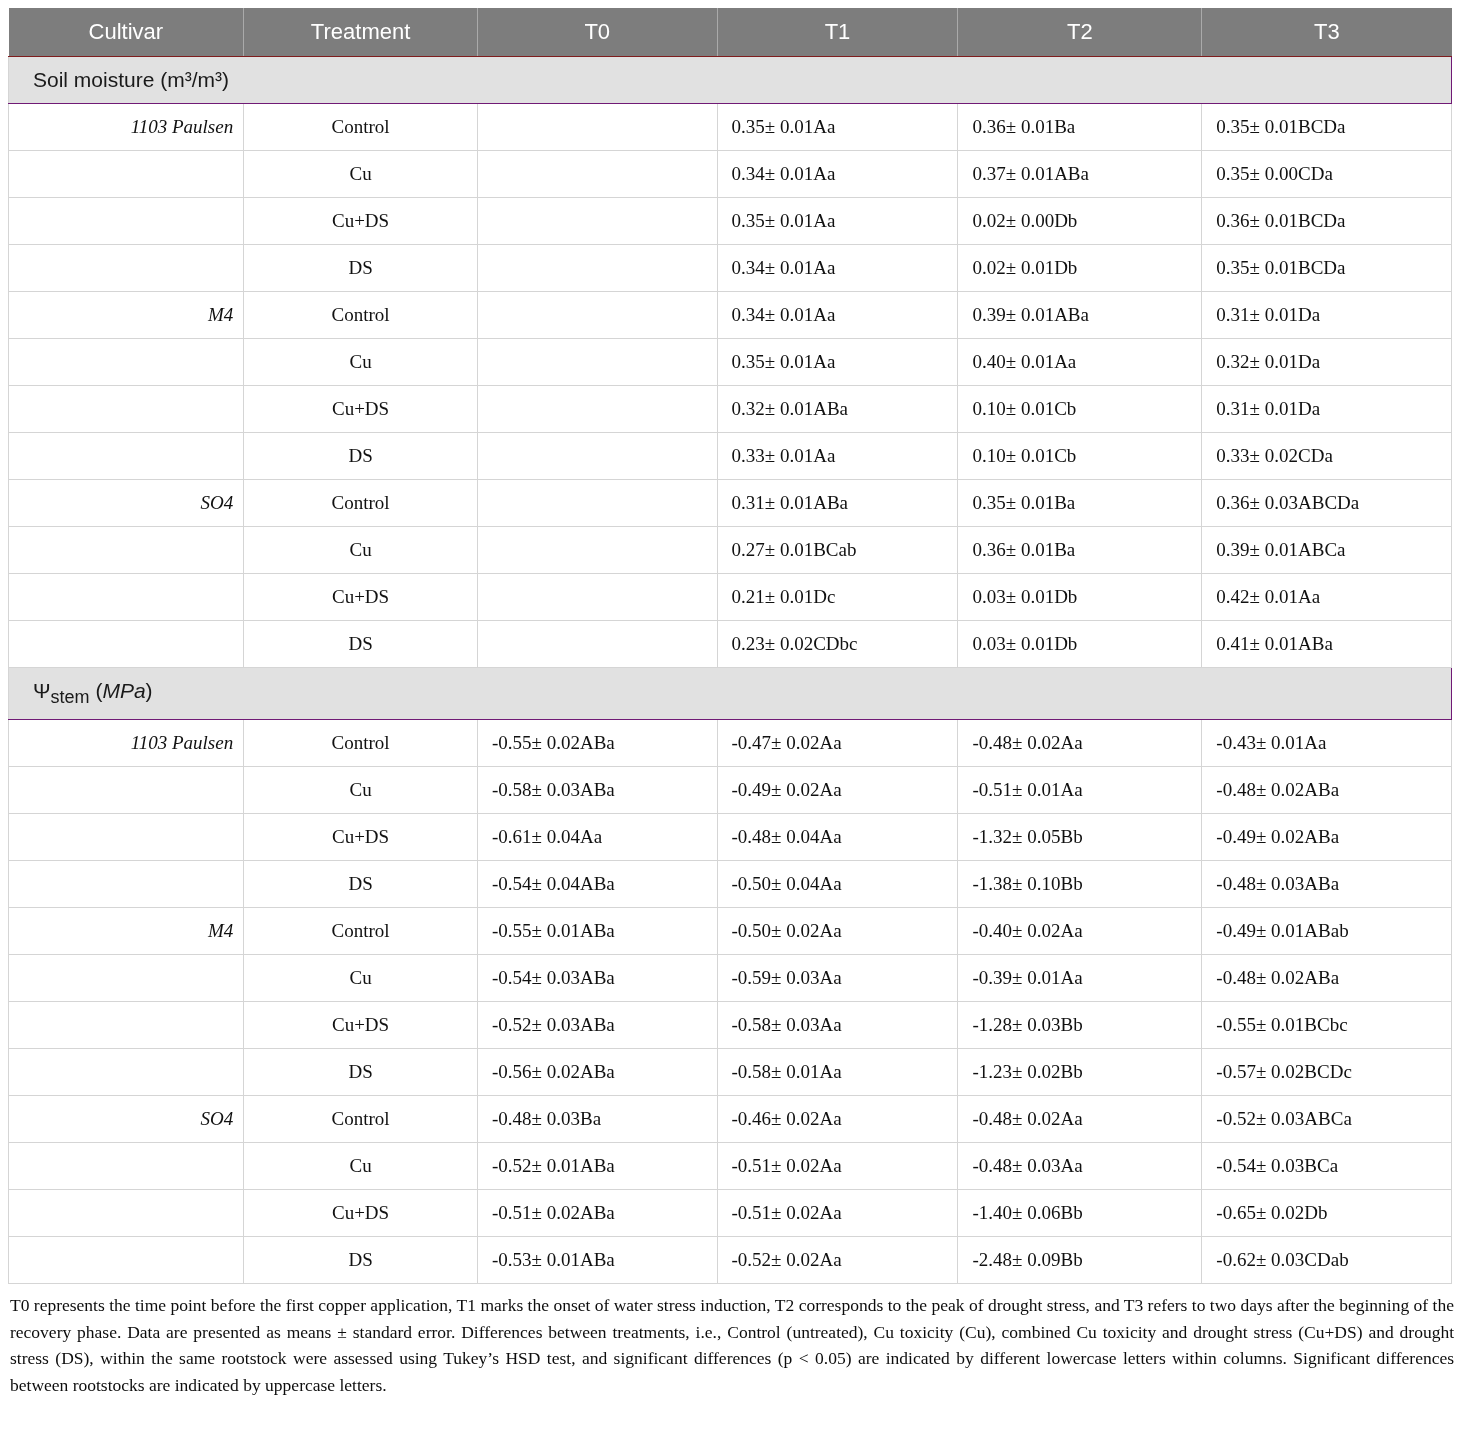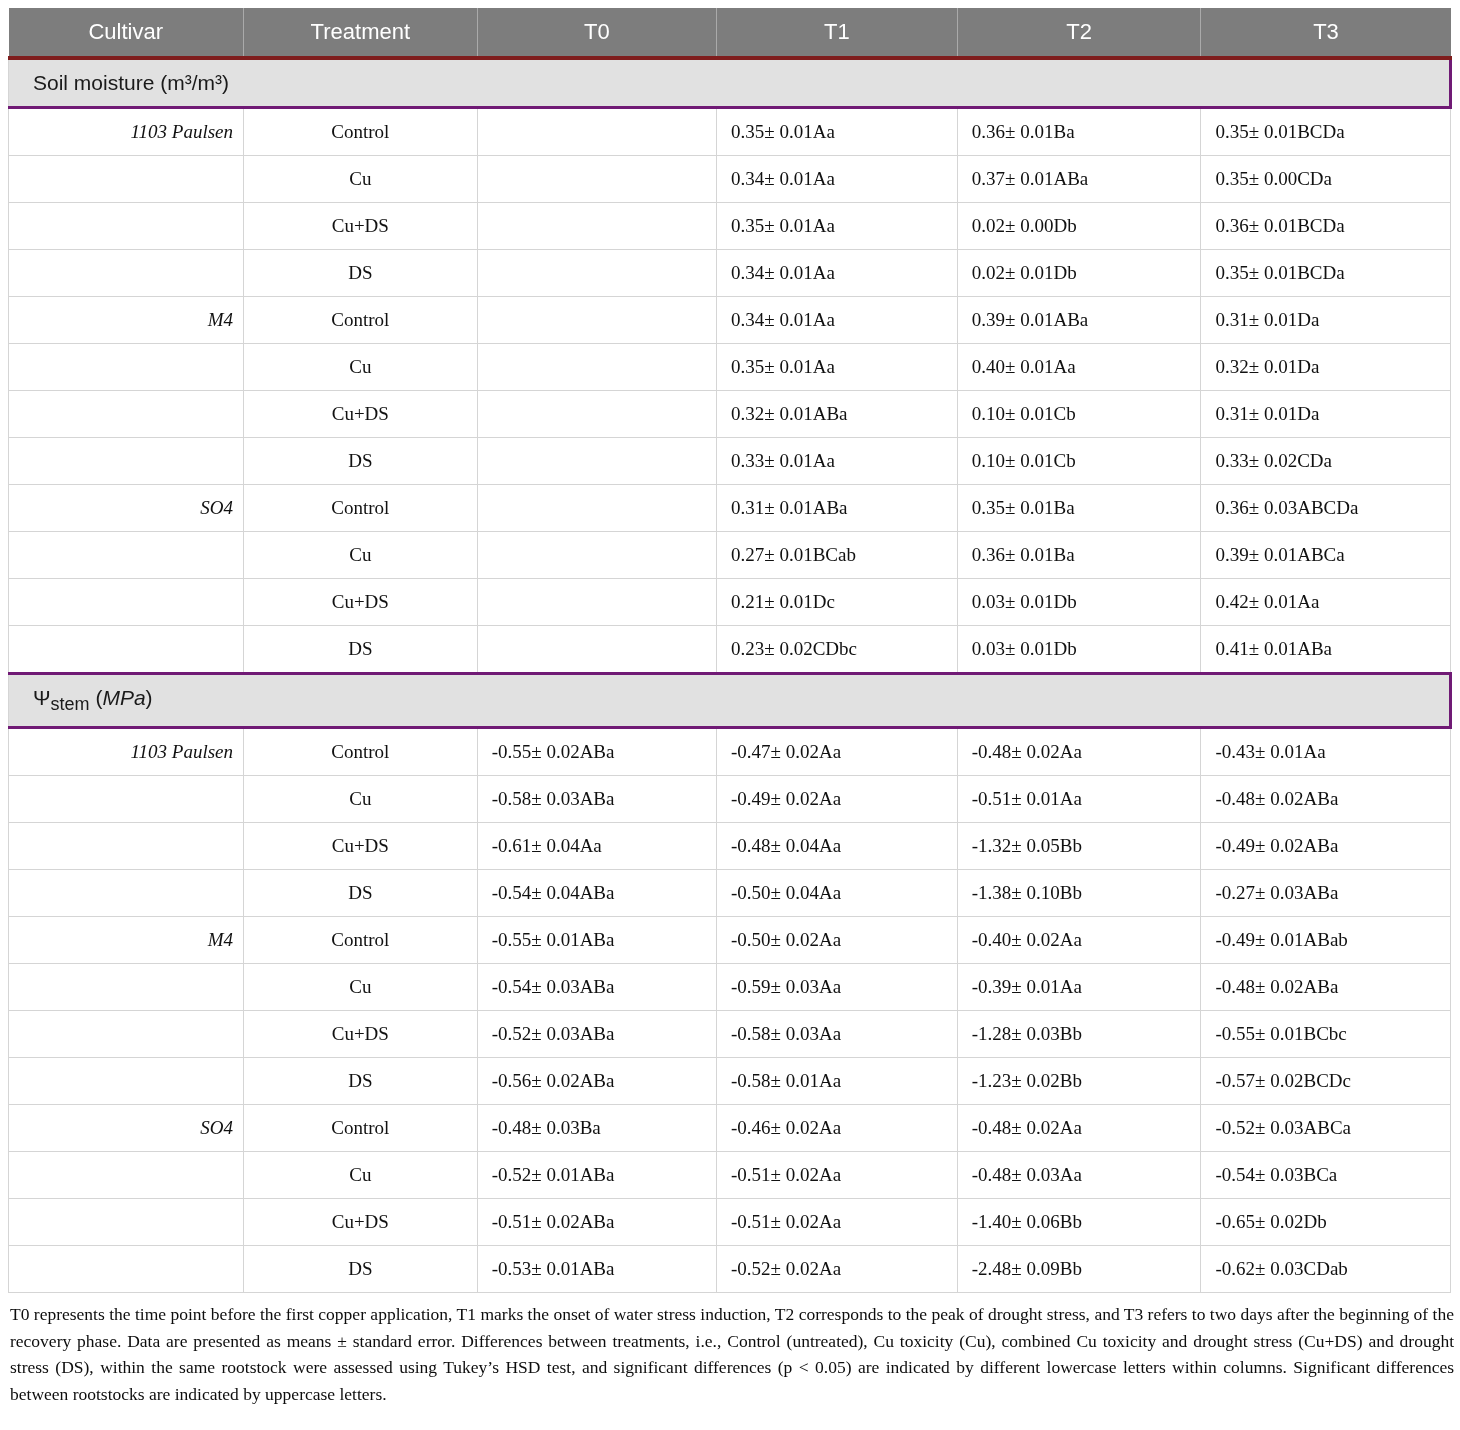"Cultivar" table.results th { border-bottom: 4px solid #7f1d1d -> 1px solid #7f1d1d }
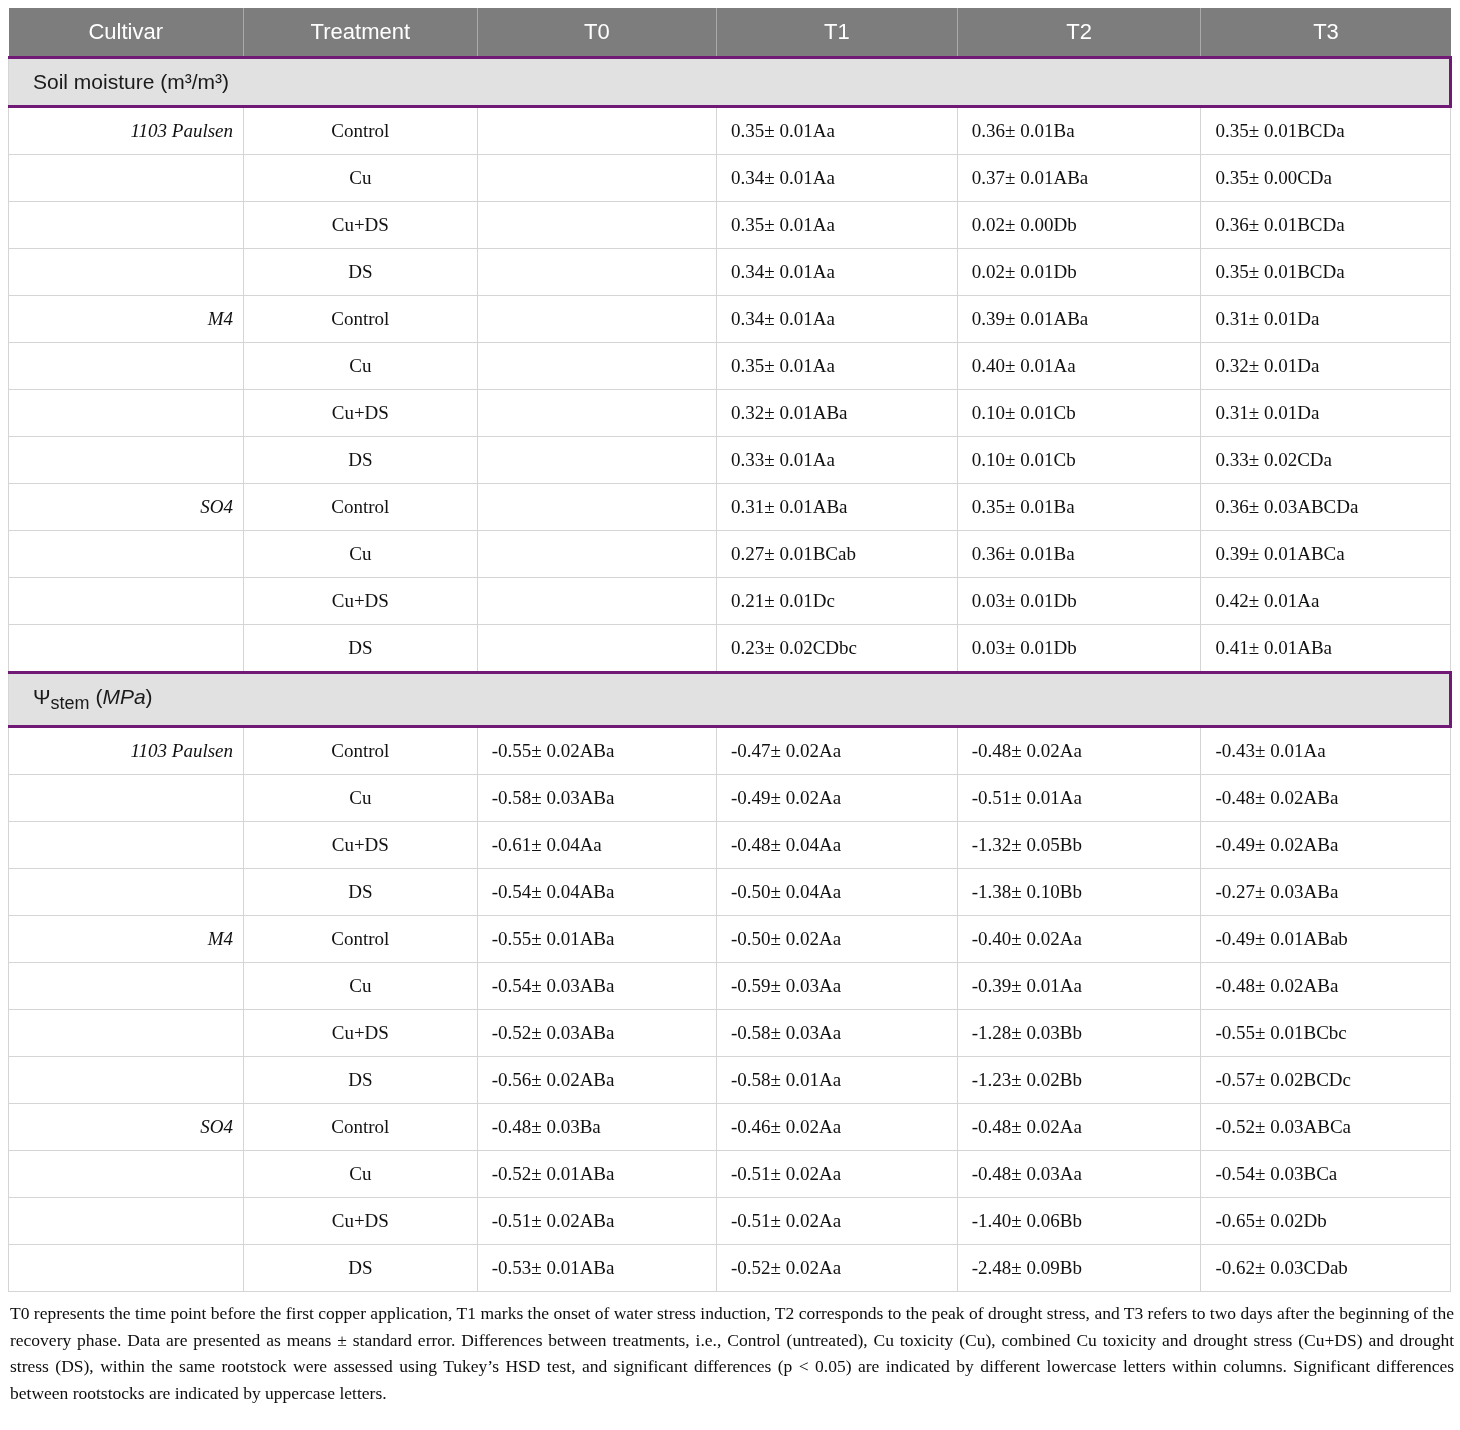"Soil moisture (m³/m³)" tr.section-row td { border: 3px solid #701a75 -> 1px solid #701a75 }
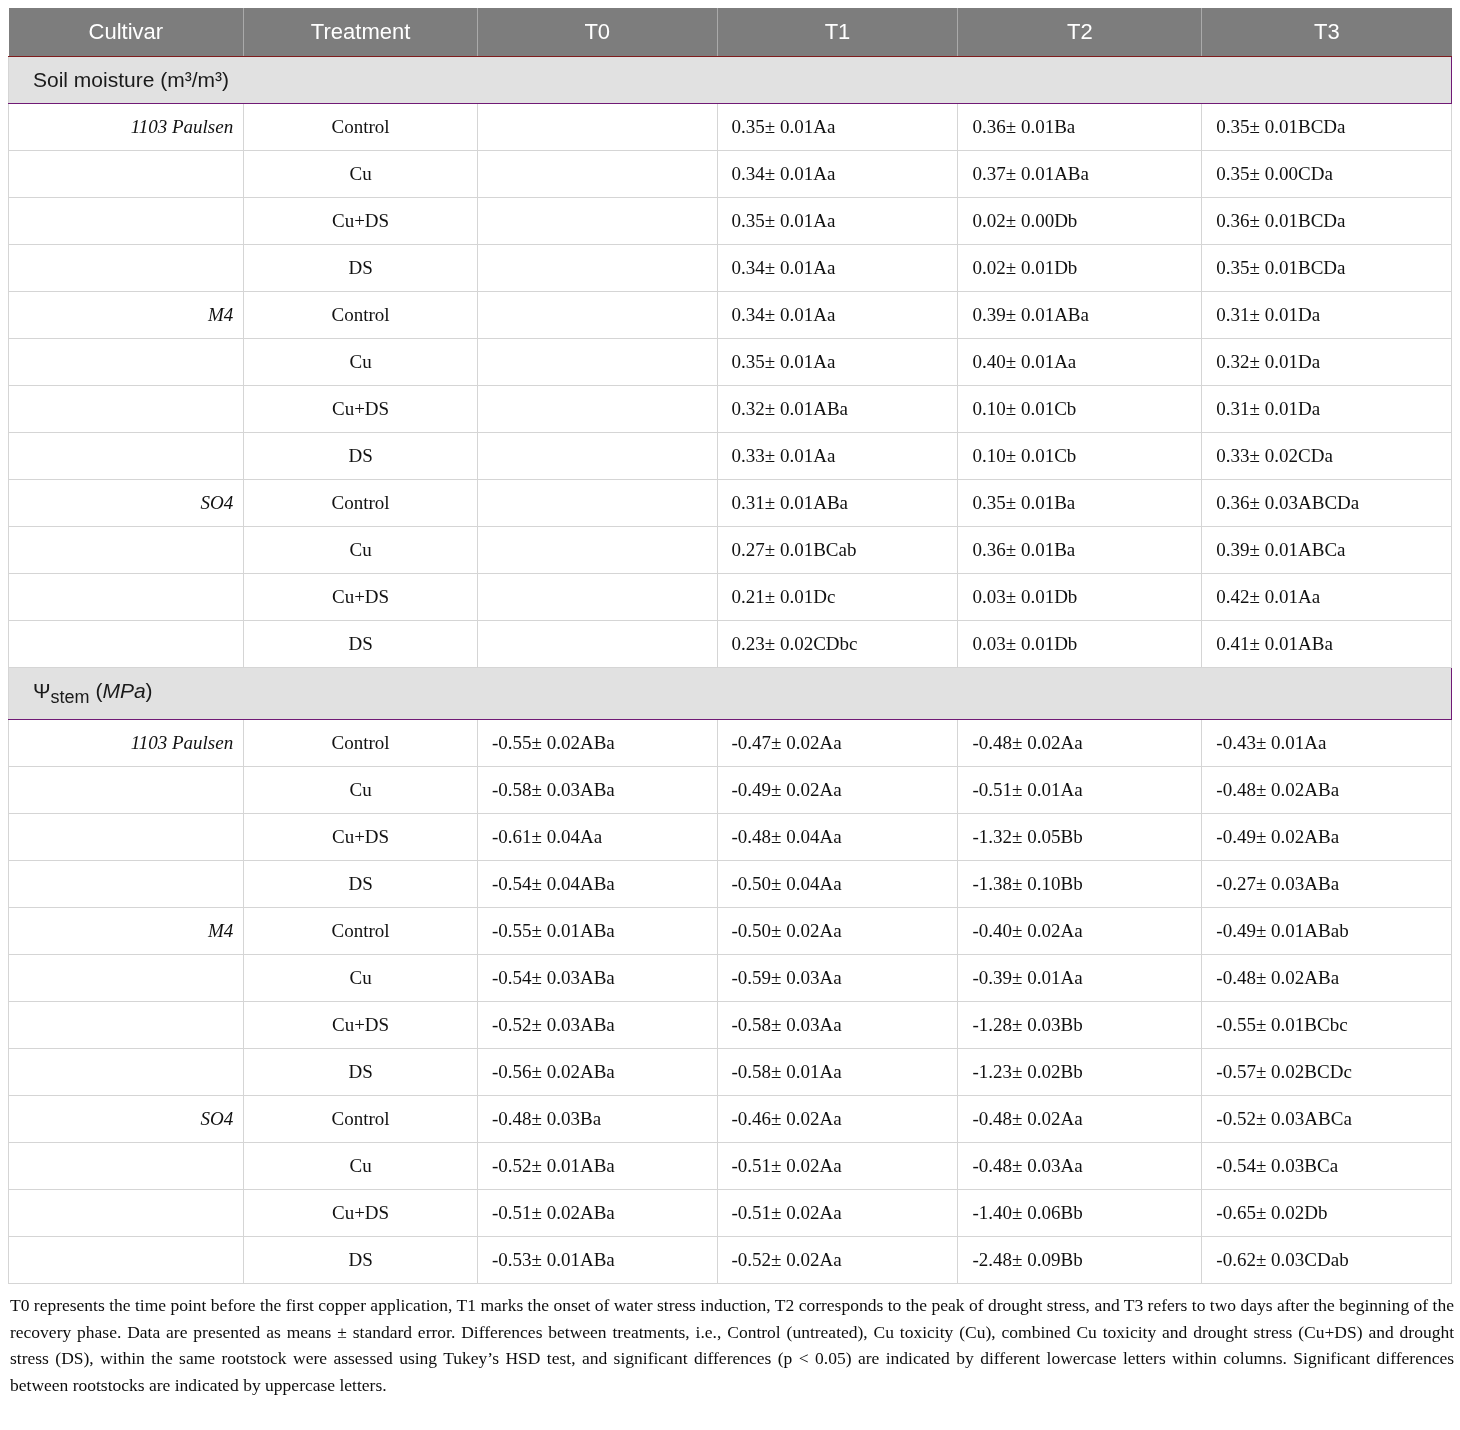"-0.27± 0.03ABa" td.value { text: -0.27 -> -0.48 }
